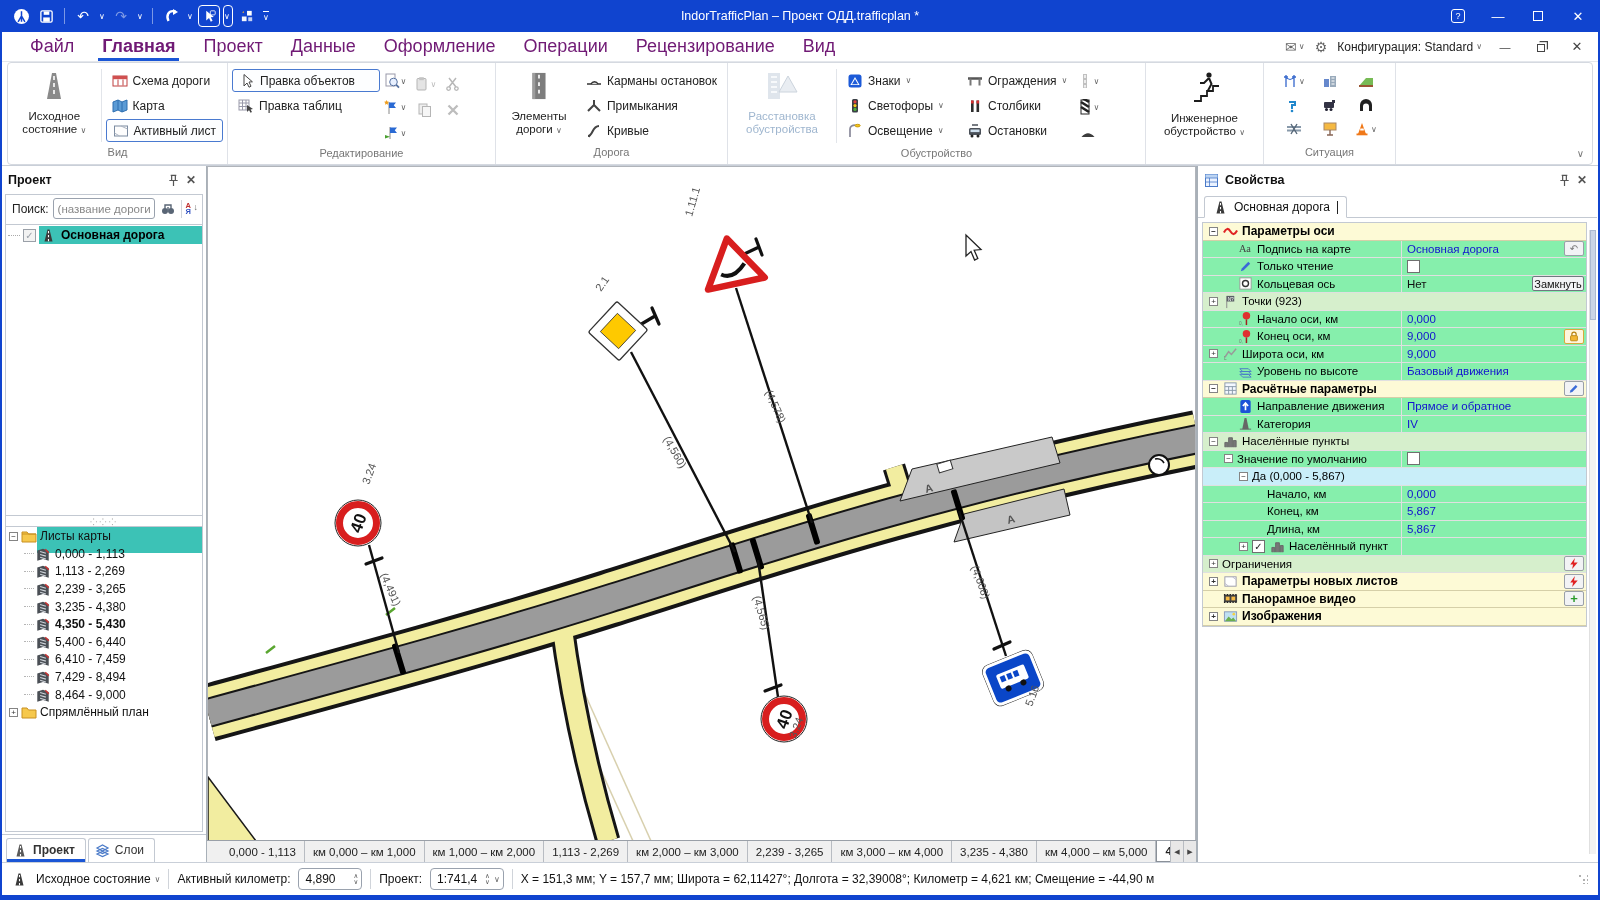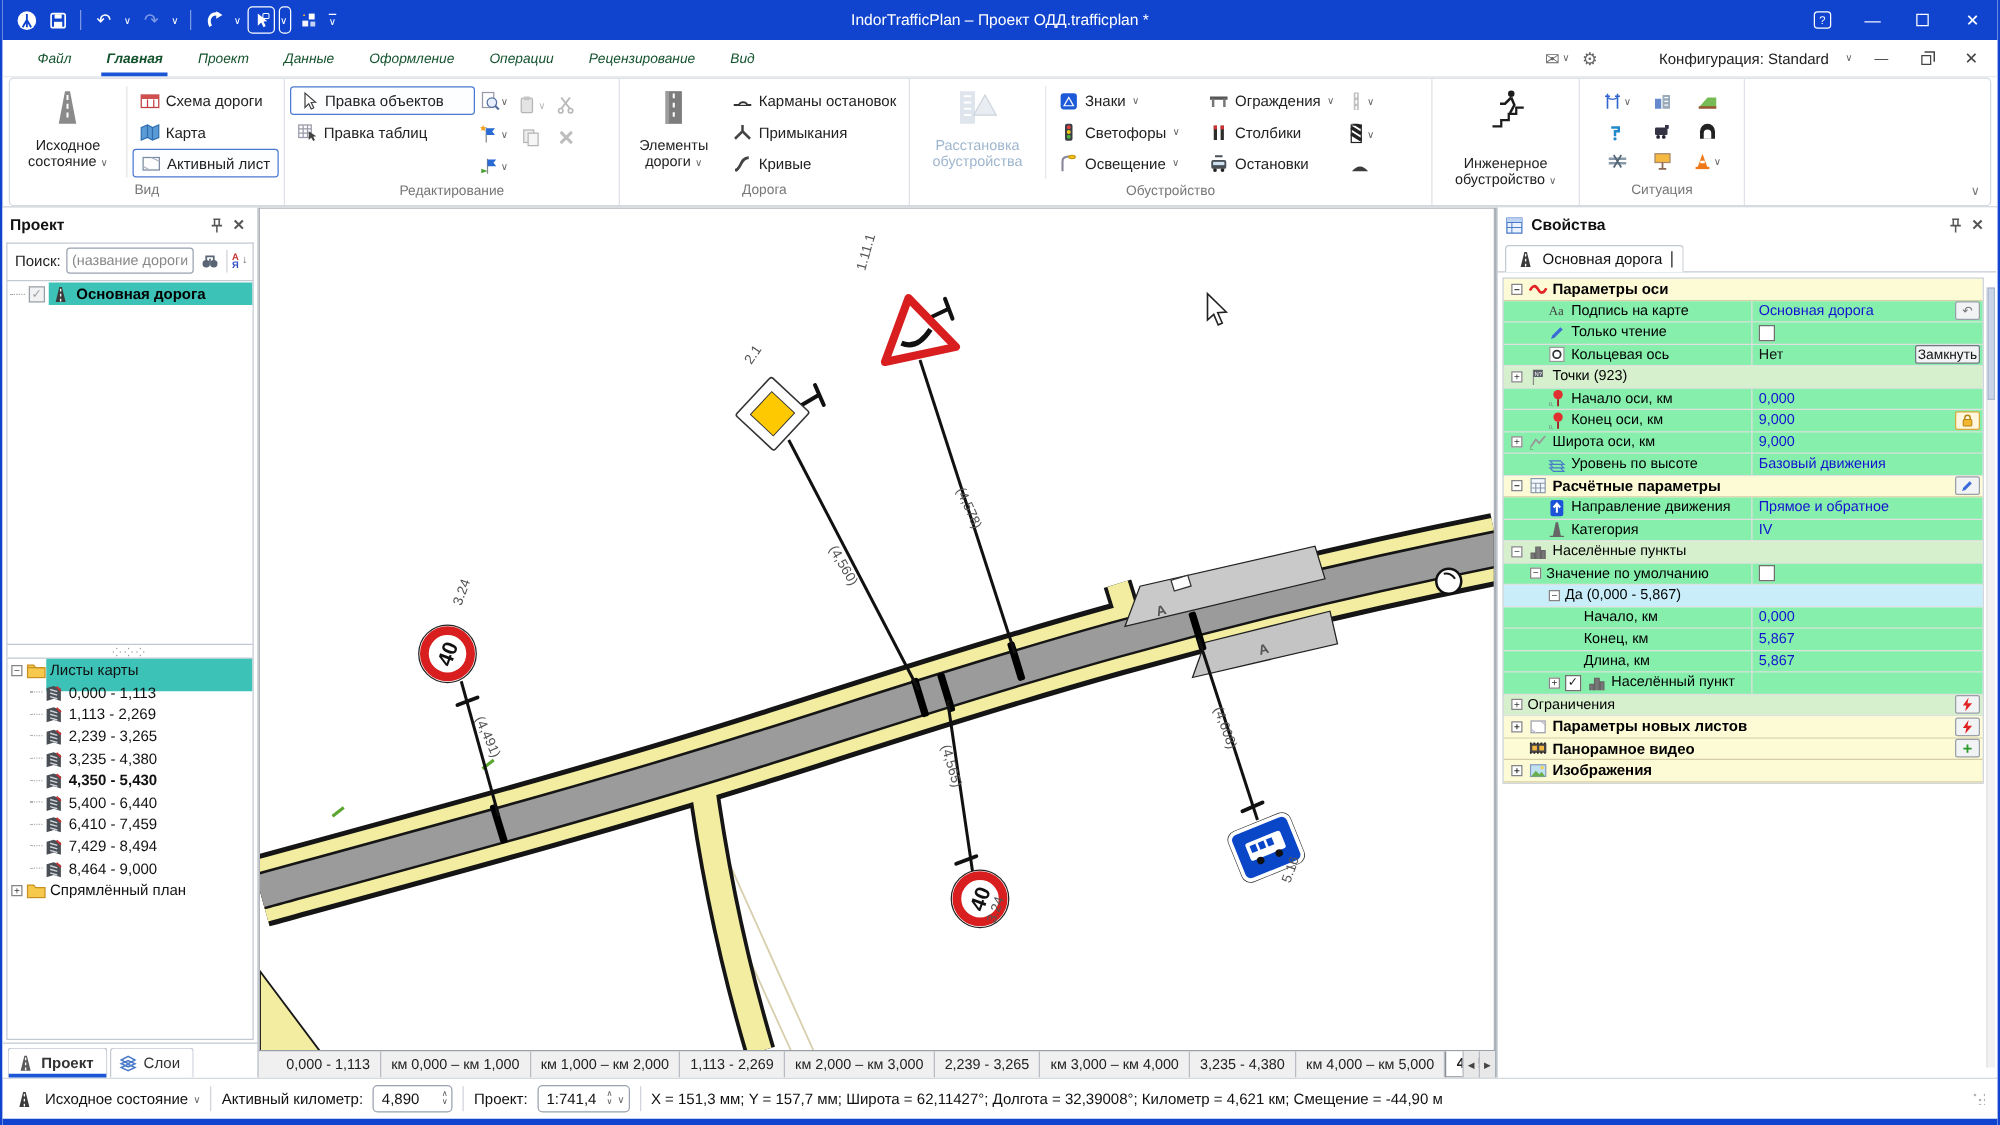"Файл" .mtab { color: #14532d -> #701a75; font-size: 11px -> 18px; font-style: italic -> none }
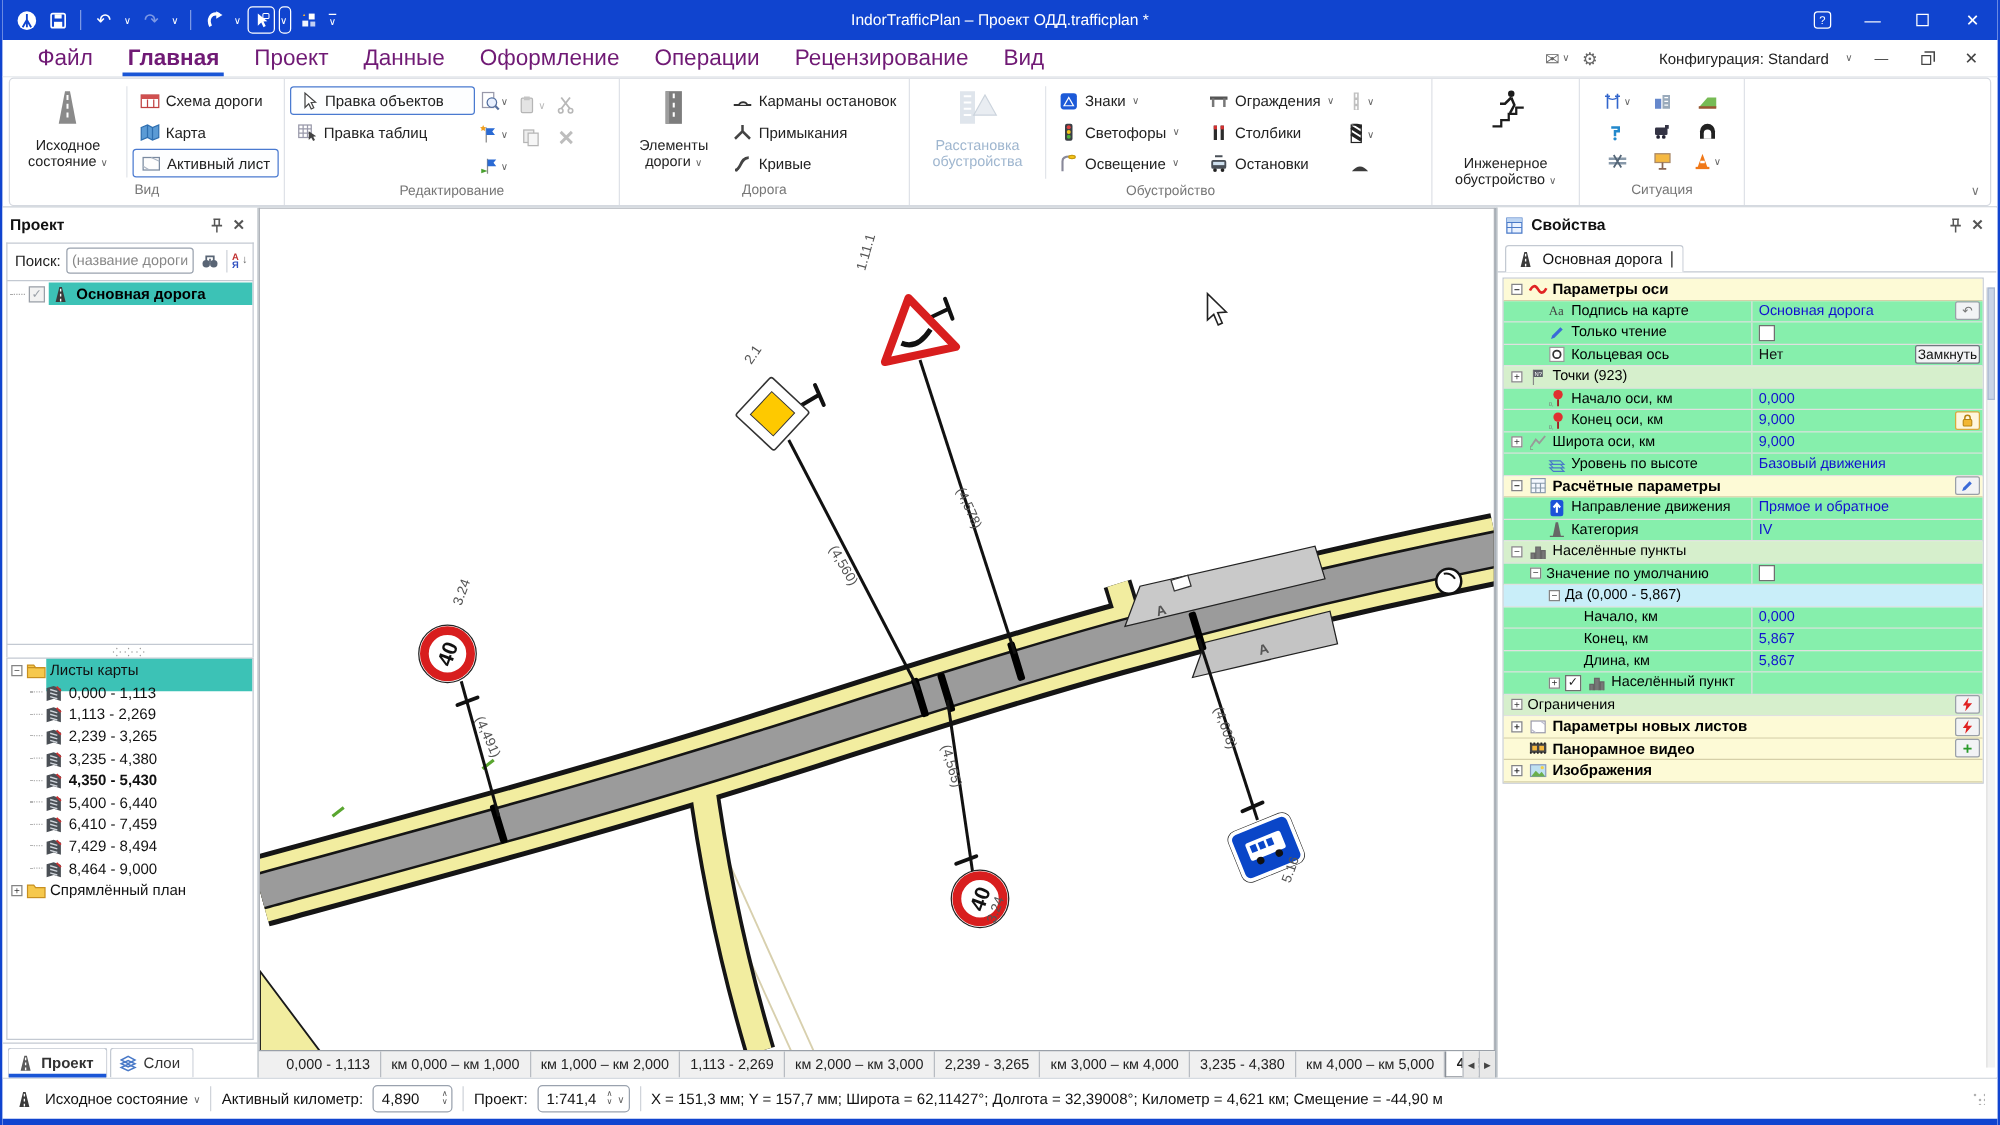"Конфигурация: Standard" .mconfig { gap: 13px -> 3px; margin-left: 39px -> none }
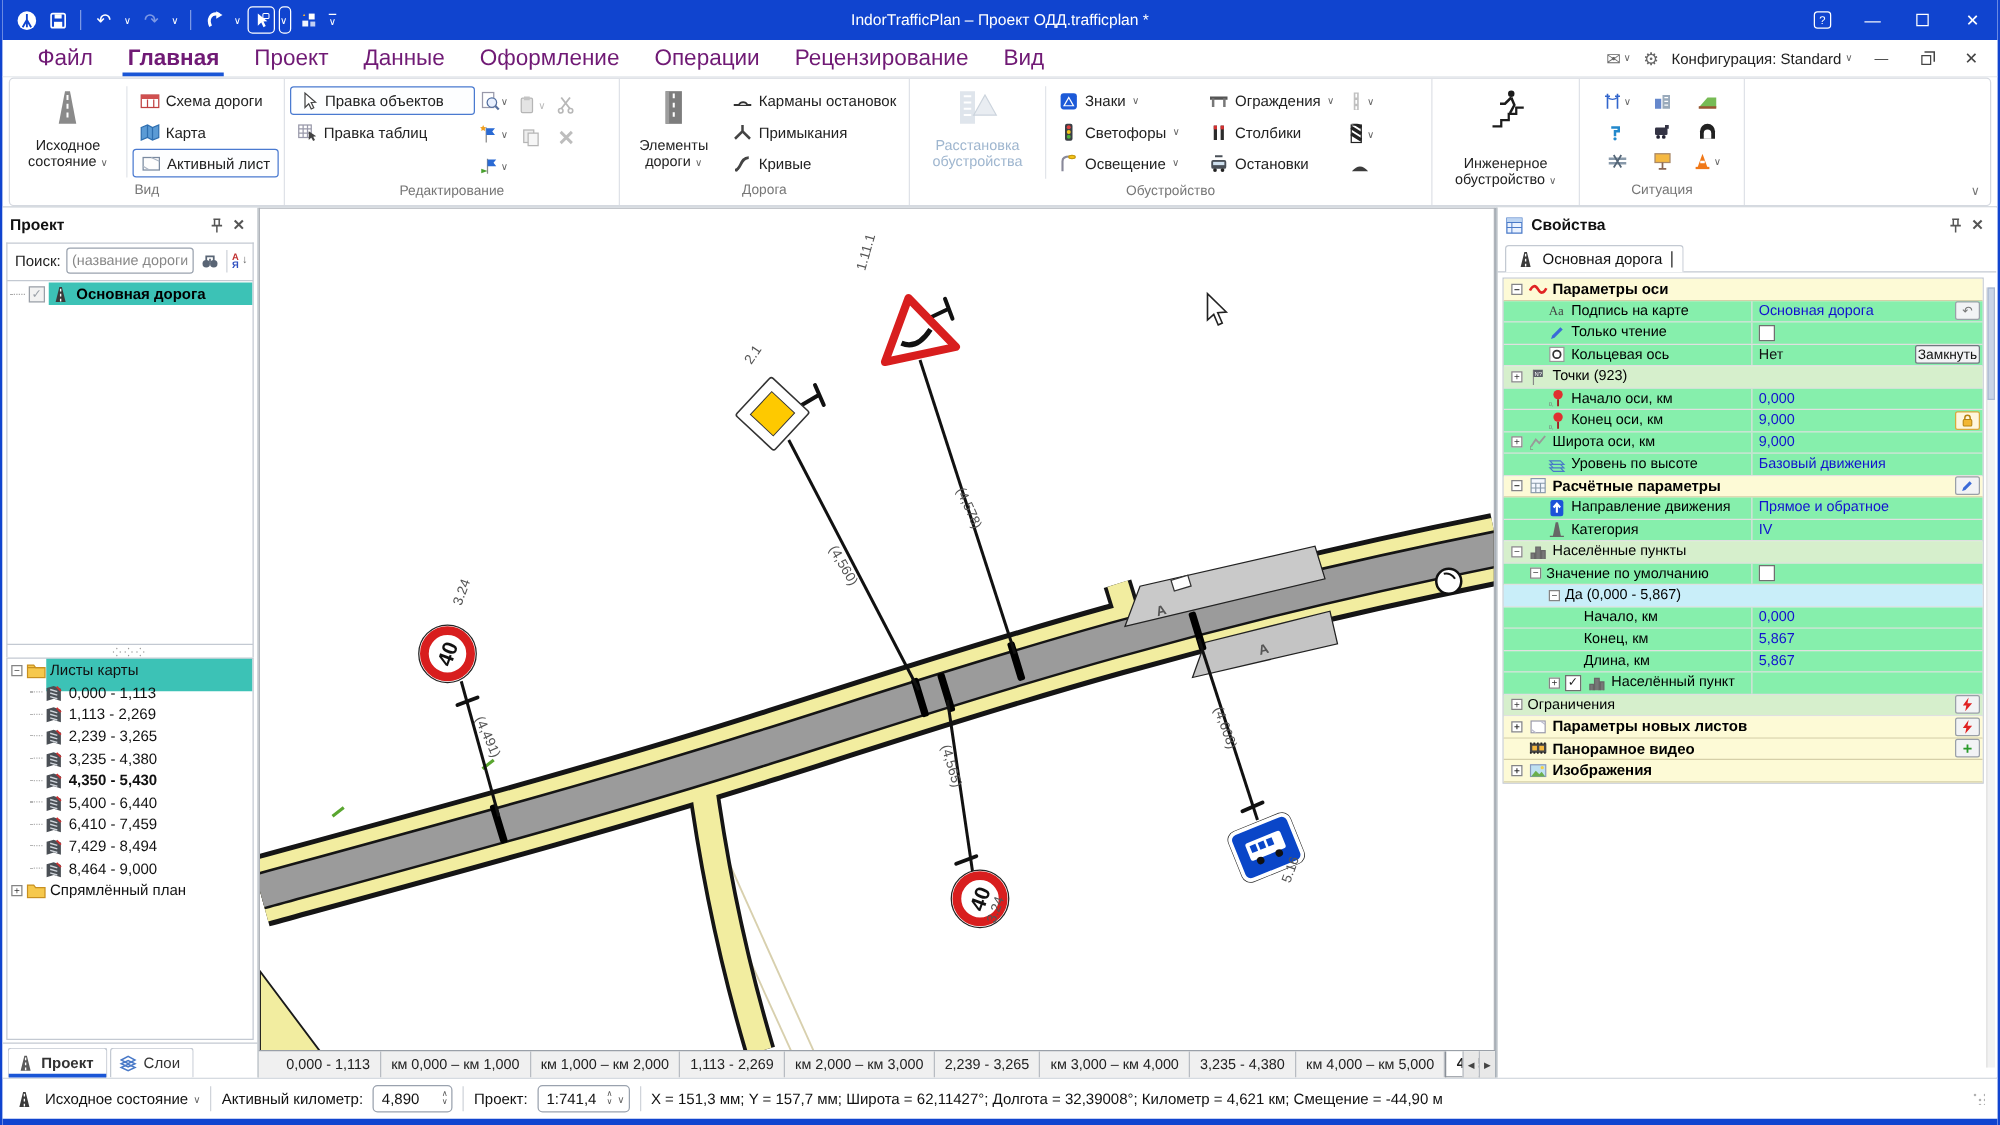"Инженерное обустройство ∨" div.bigbtn { gap: 12px -> none }
